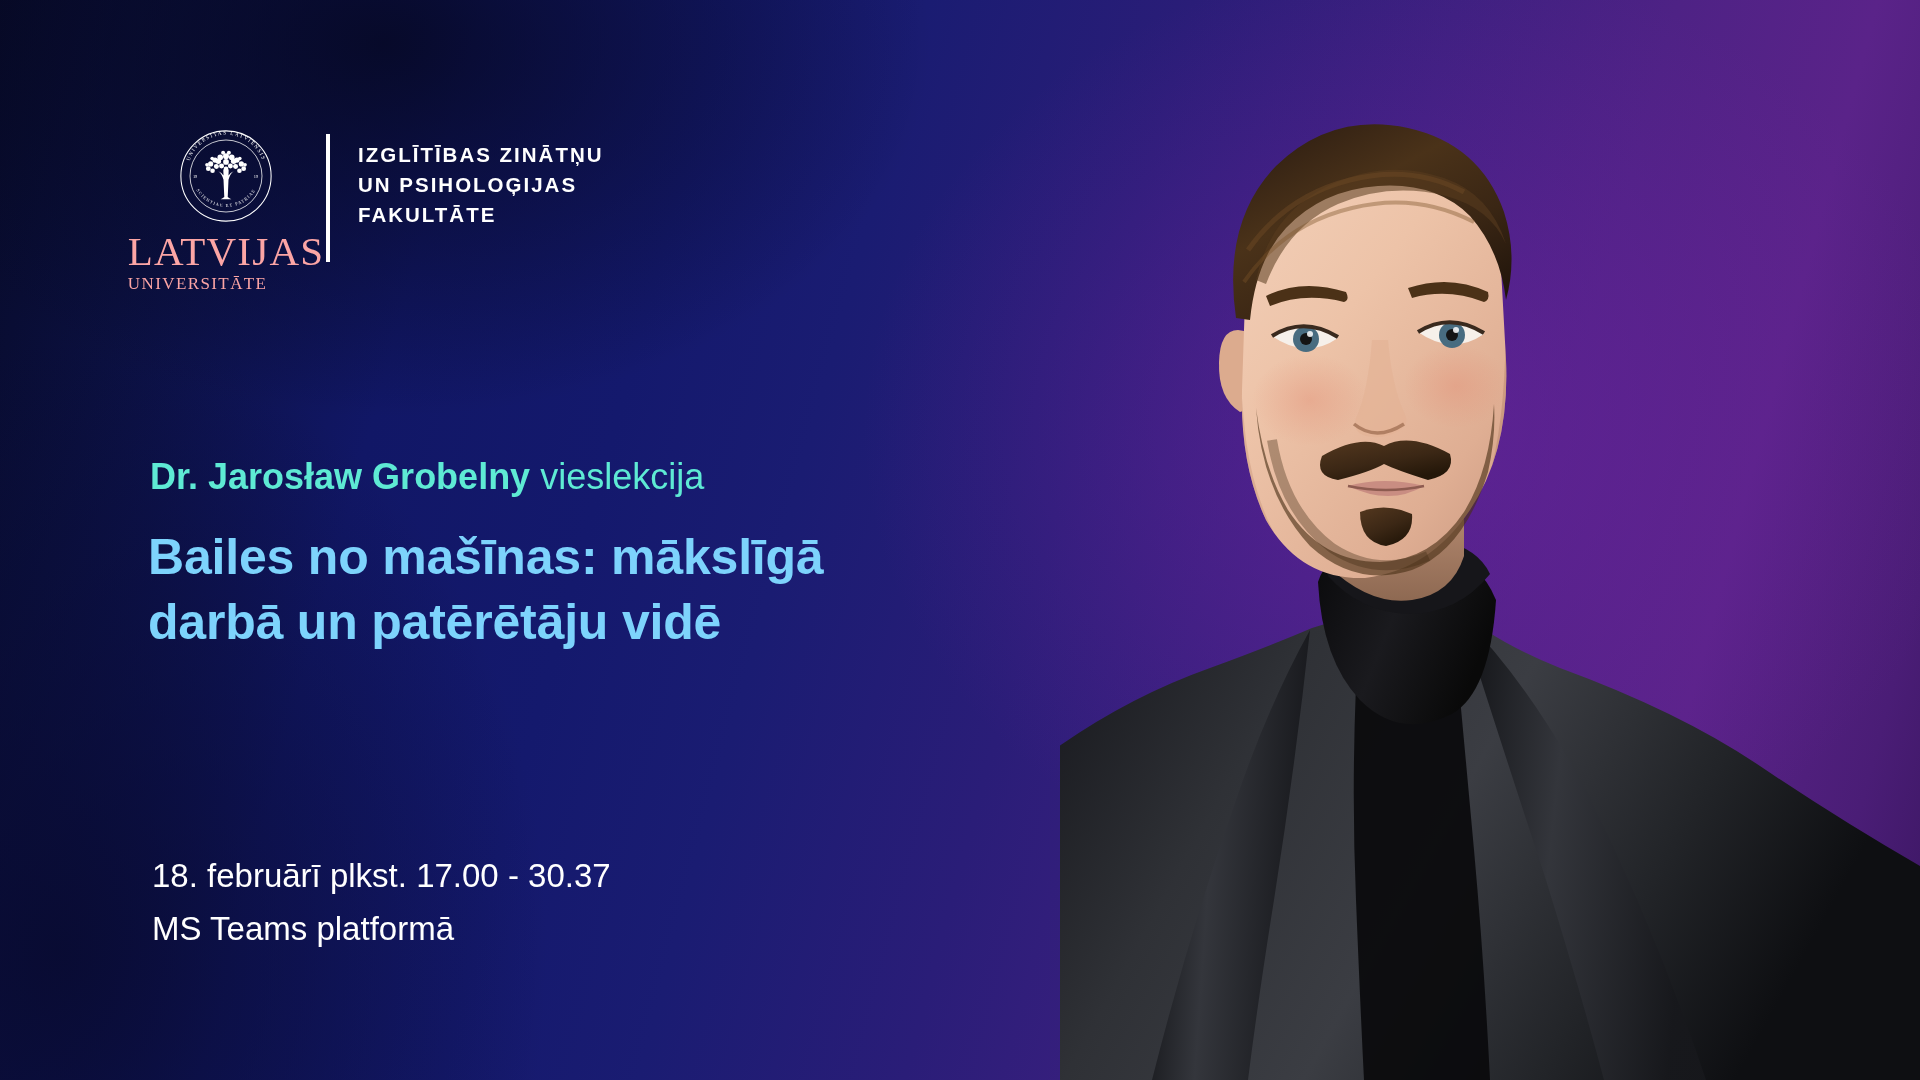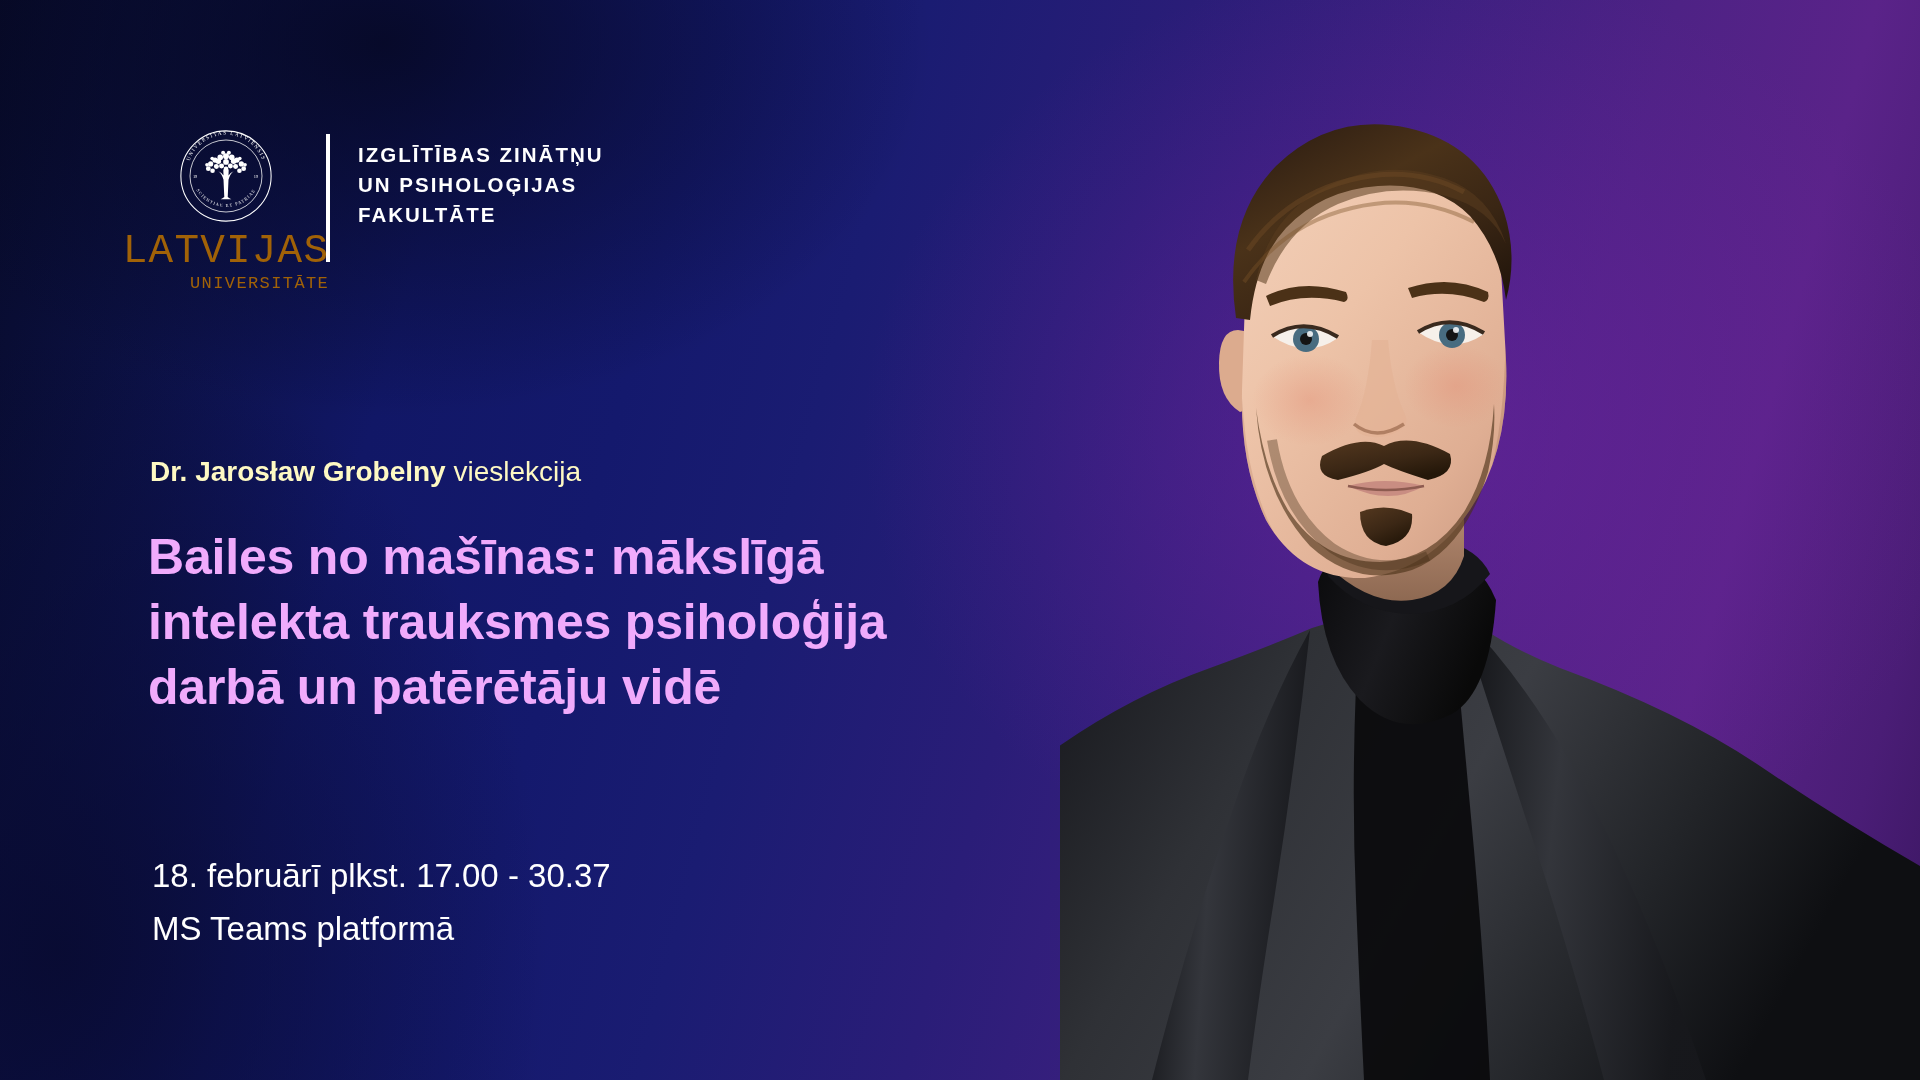"LATVIJAS" .lu-wordmark { color: #a16207 -> #fca5a5; font-family: Liberation Mono, monospace -> Liberation Serif, serif; text-align: right -> left }
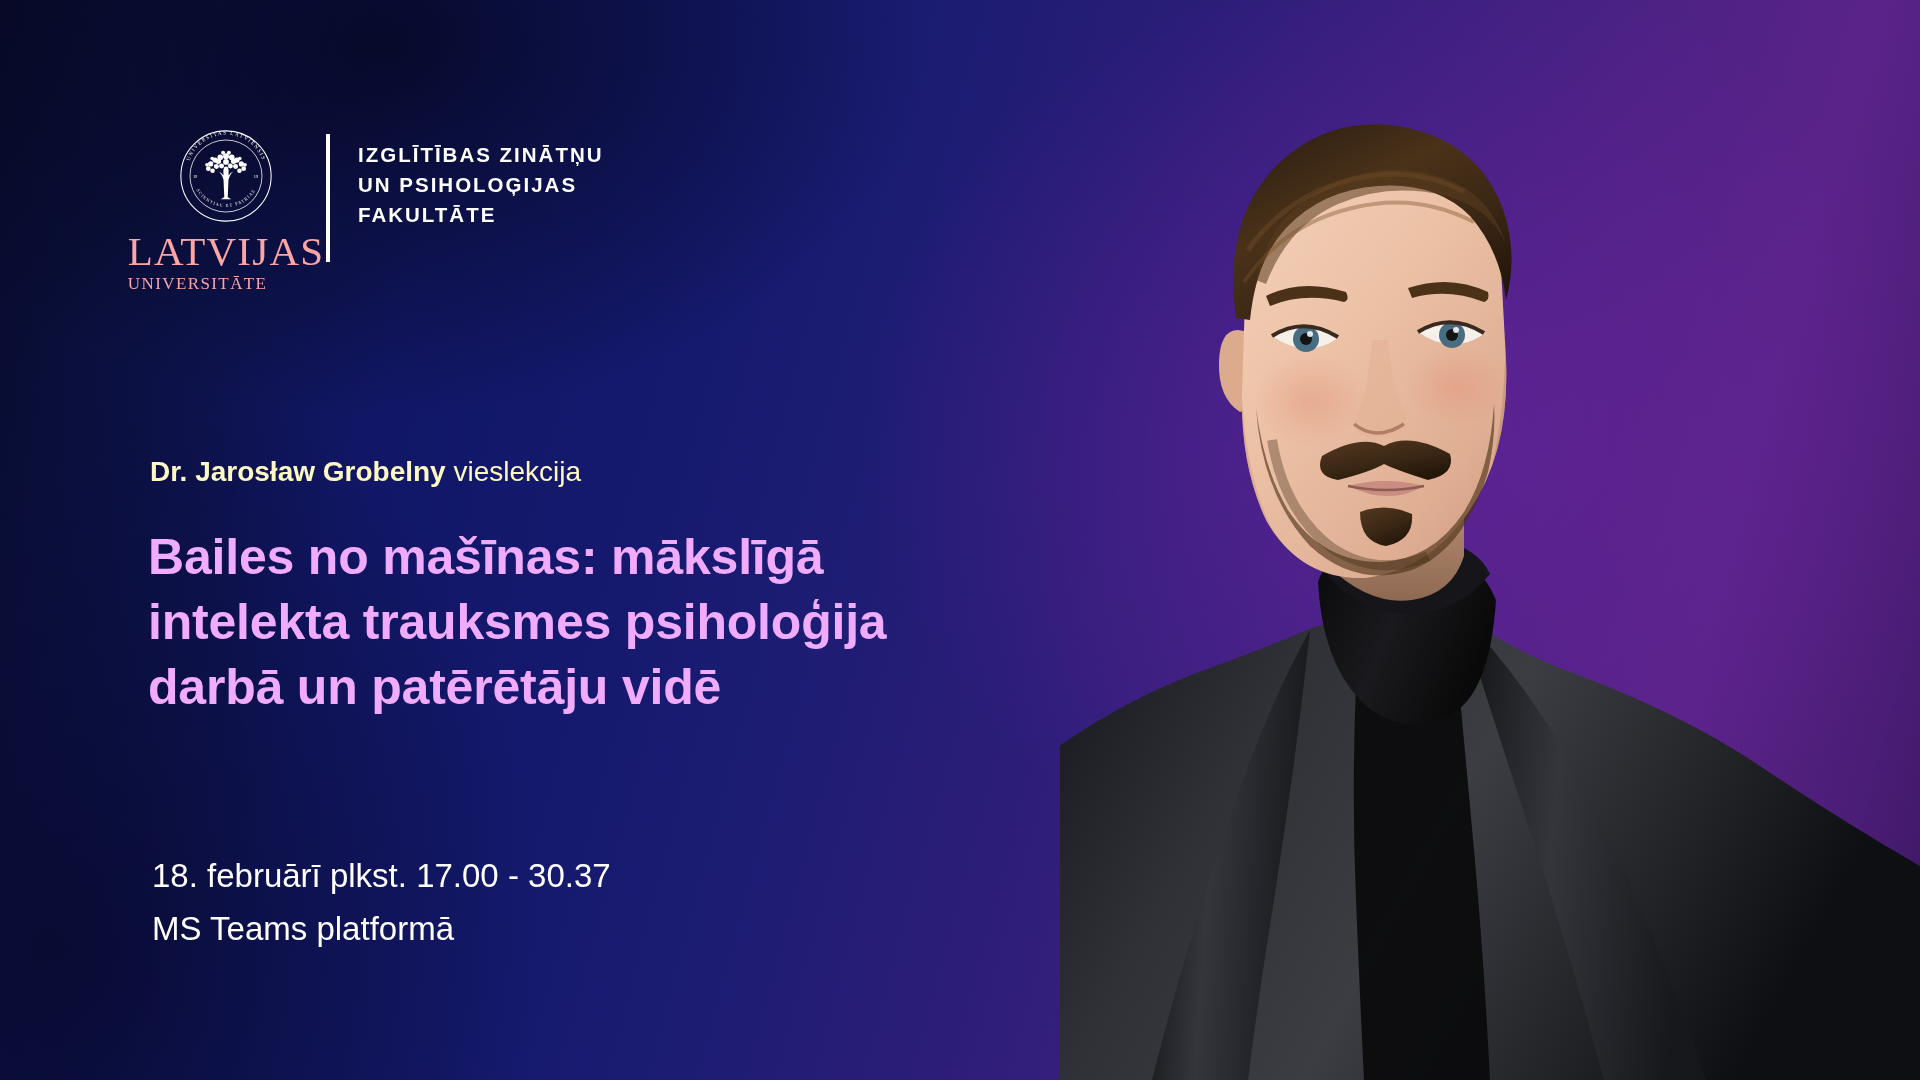"Dr. Jarosław Grobelny vieslekcija" .speaker { color: #fef9c3 -> #5eead4; font-size: 28px -> 36px }
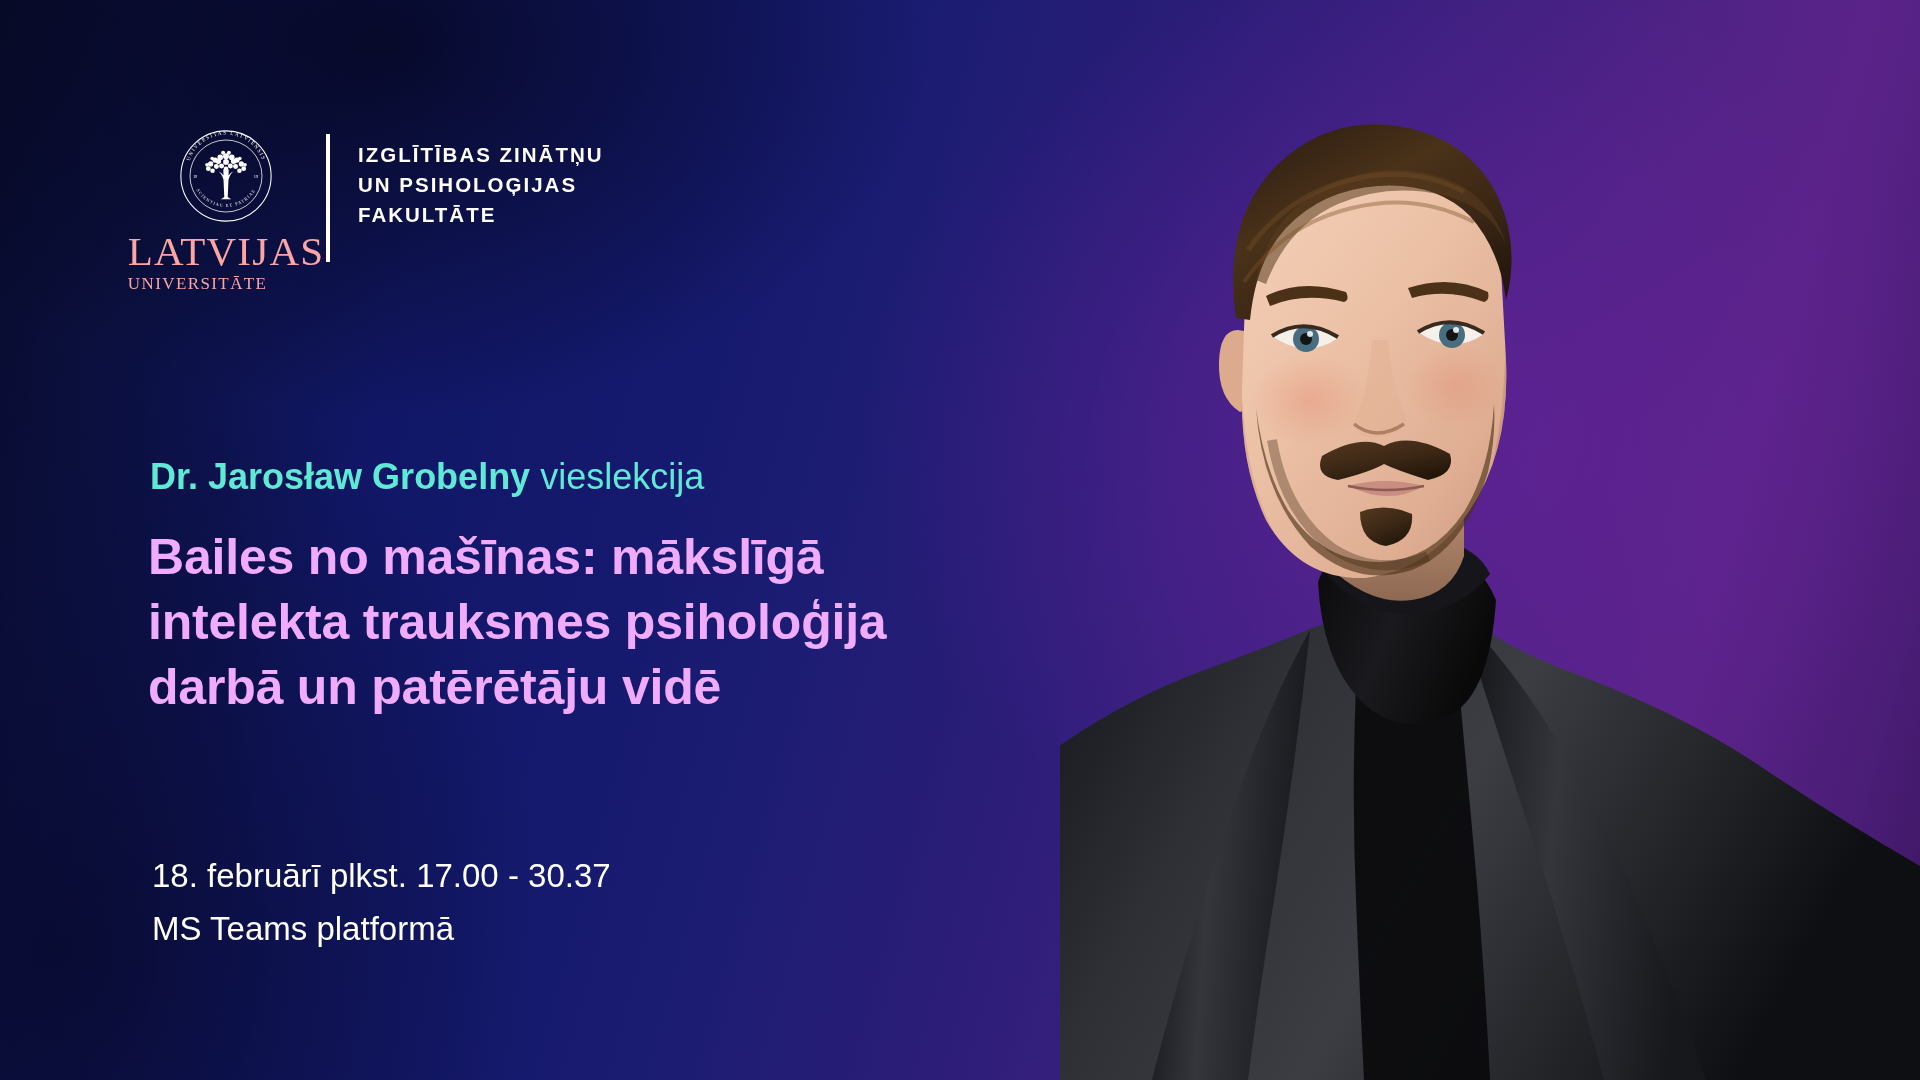"Bailes no mašīnas: mākslīgā" .title { color: #f0abfc -> #7dd3fc }
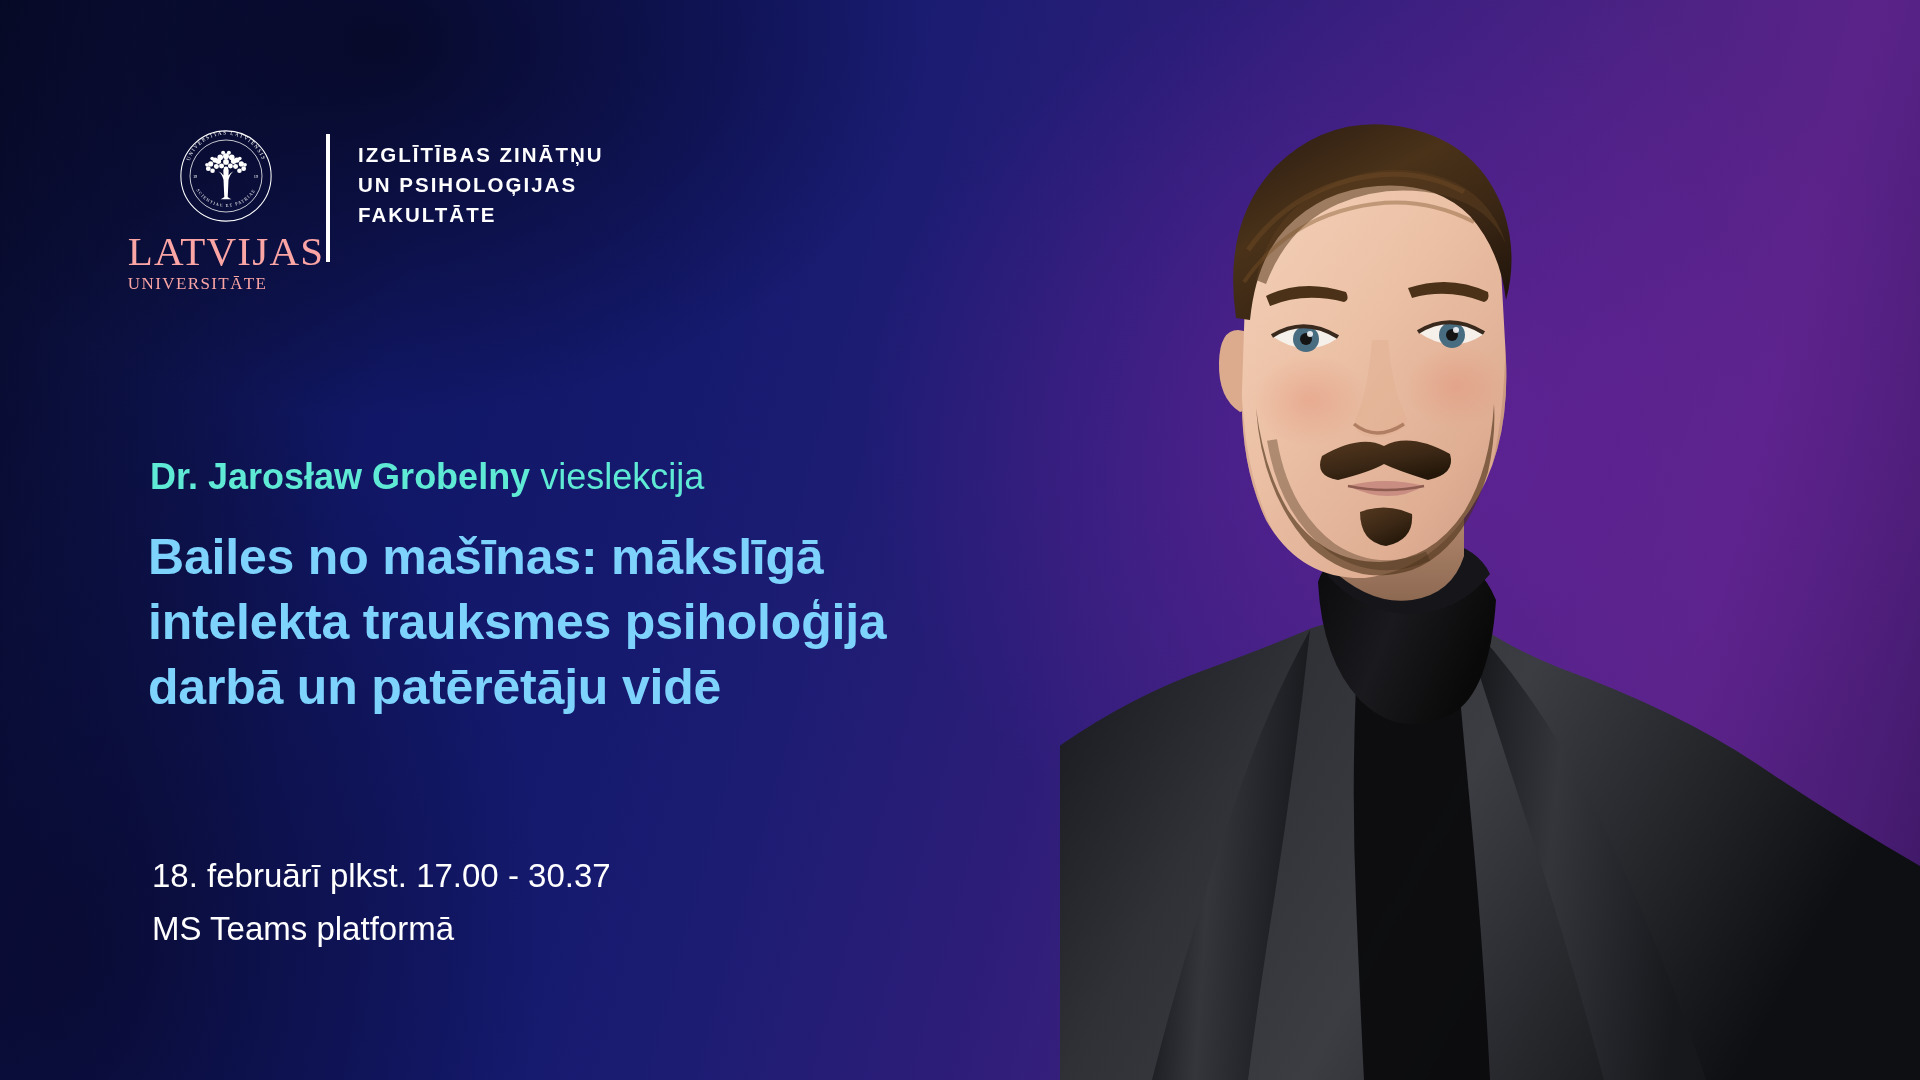"intelekta trauksmes psiholoģija" span { html: <span>intelekta trauksmes psiholoģija</span> -> none }
